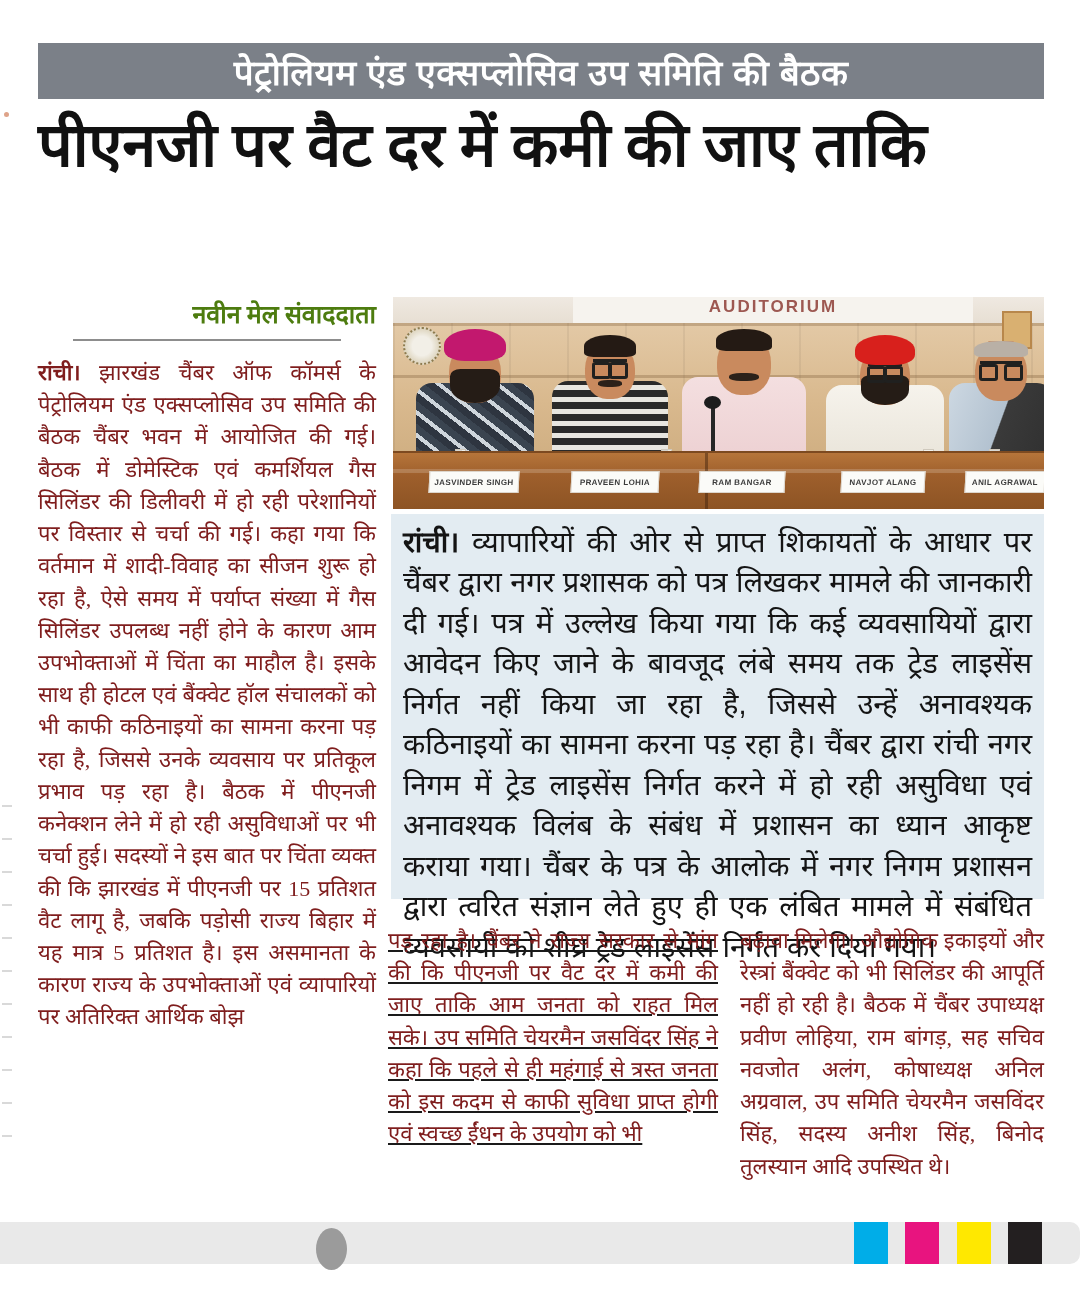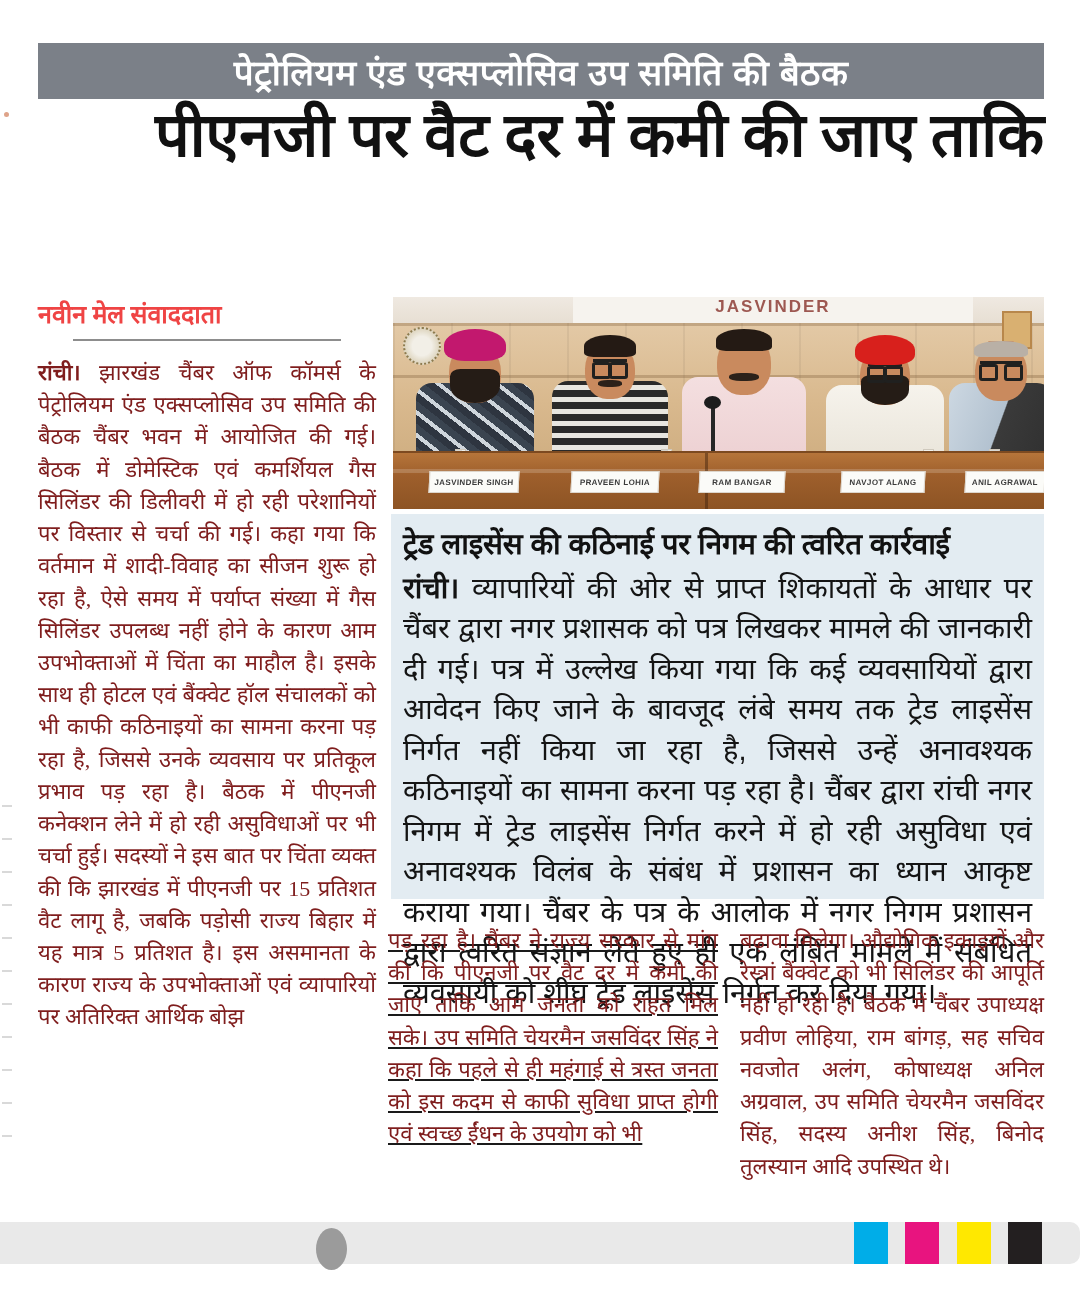"पीएनजी पर वैट दर में" .headline { text-align: right -> left; top: 95px -> 105px }
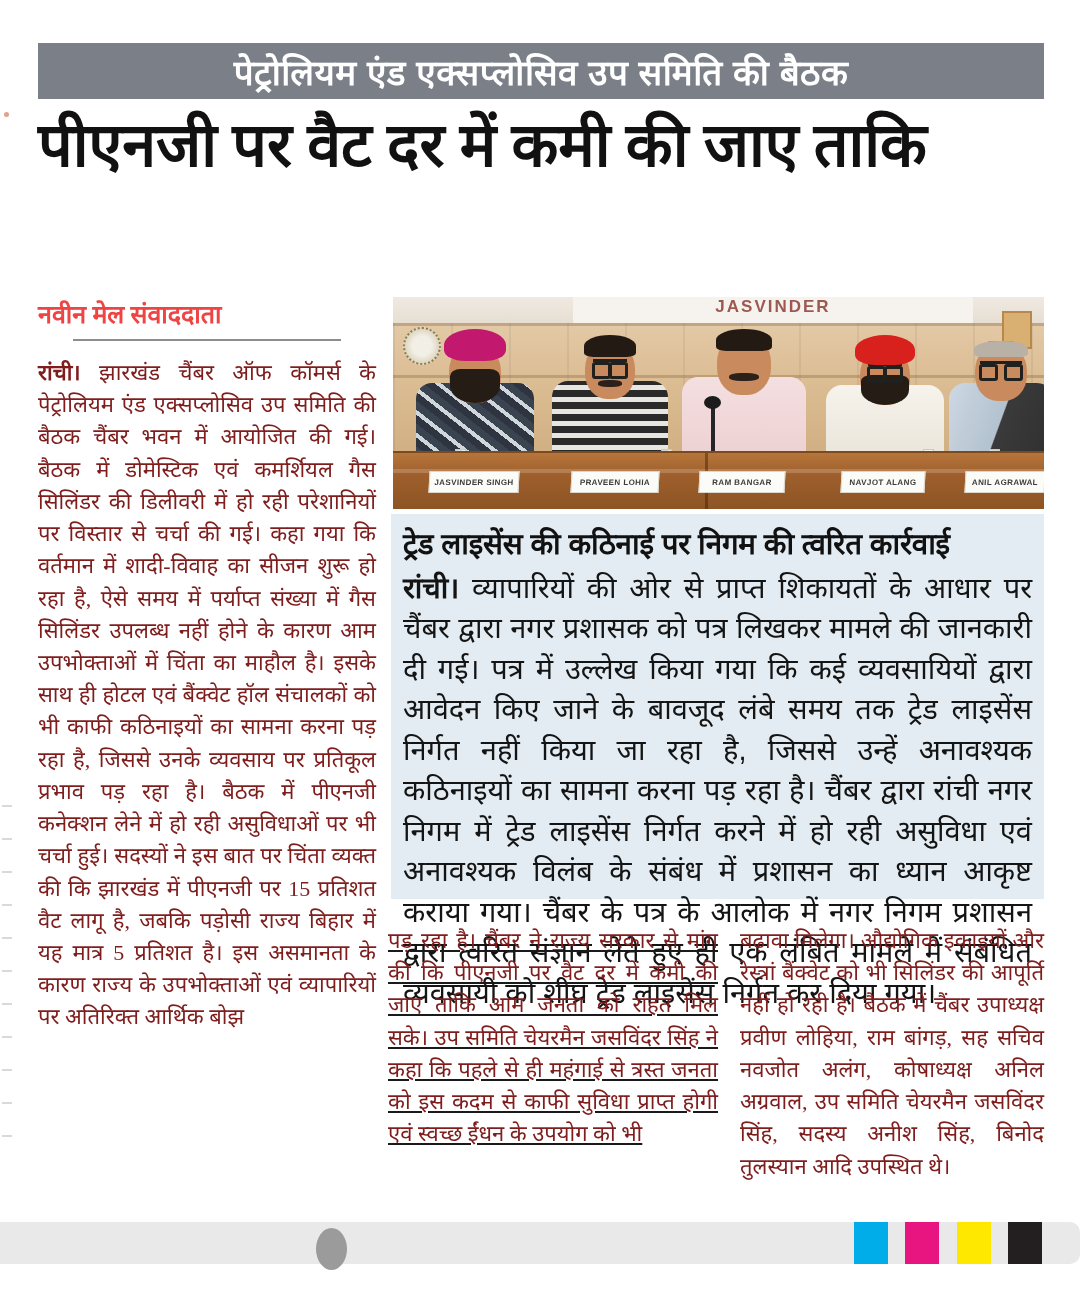"नवीन मेल संवाददाता" .byline { color: #ef4444 -> #4d7c0f; text-align: left -> right }
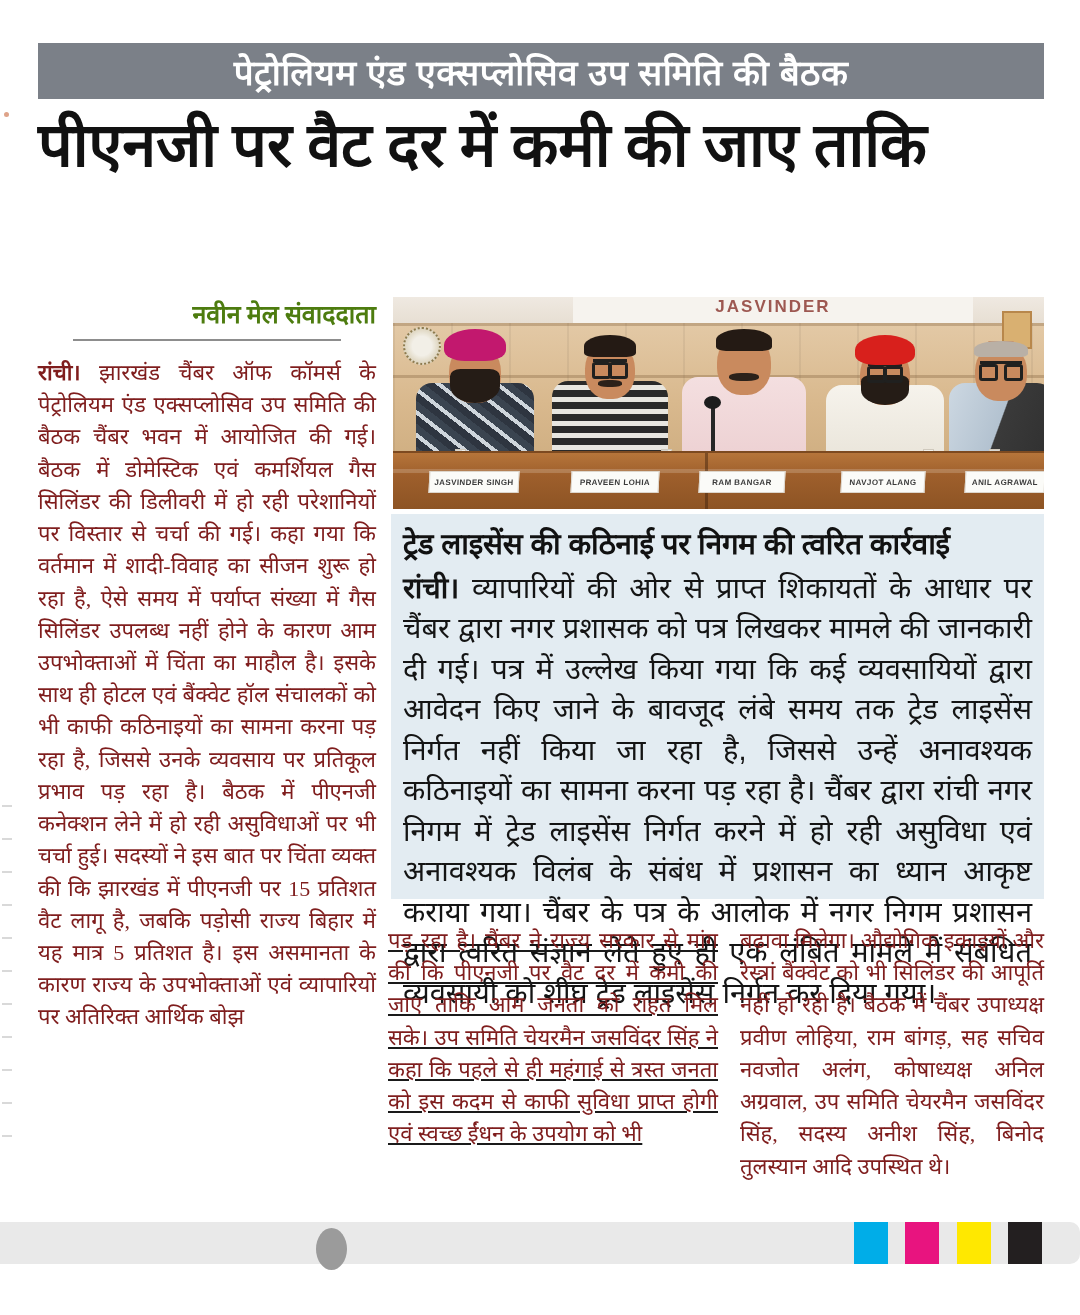"JASVINDER" div.ph-banner-text { text: JASVINDER -> AUDITORIUM }
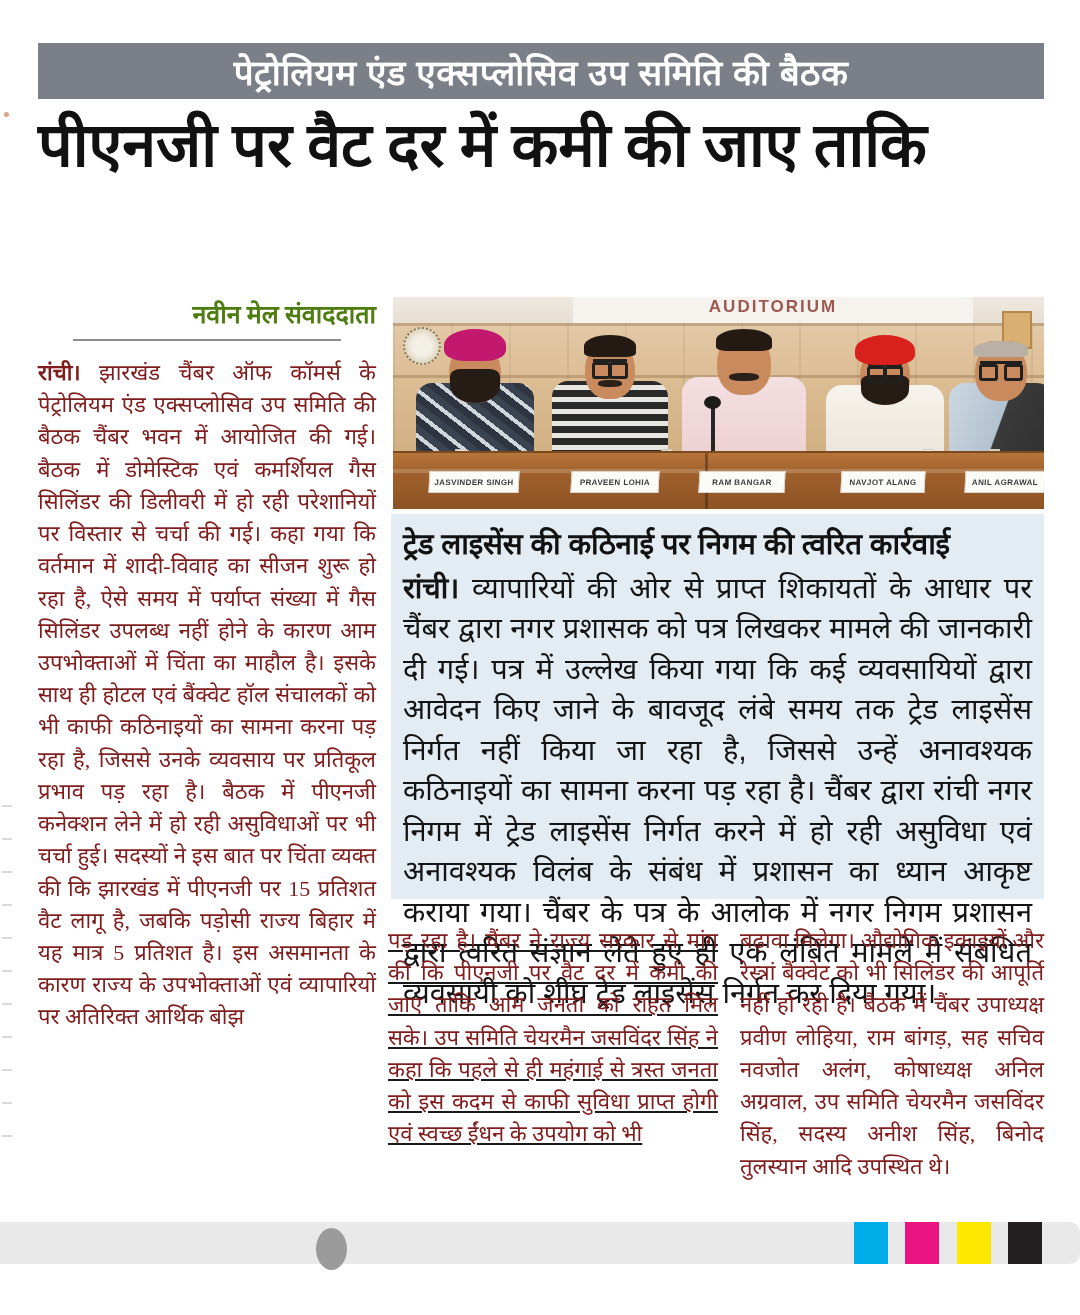"ट्रेड लाइसेंस की कठिनाई पर" div.box-head { html: <div>ट्रेड लाइसेंस की कठिनाई पर निगम की त्वरित कार्रवाई</div> -> none }
